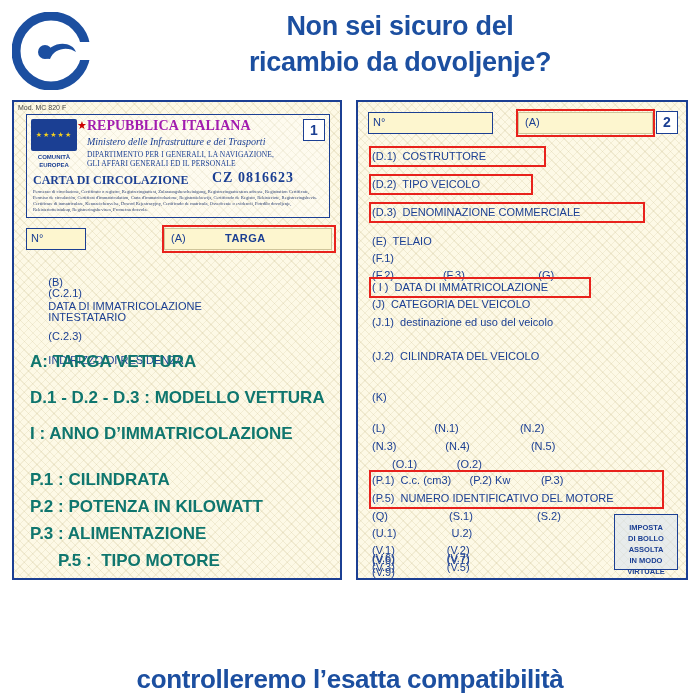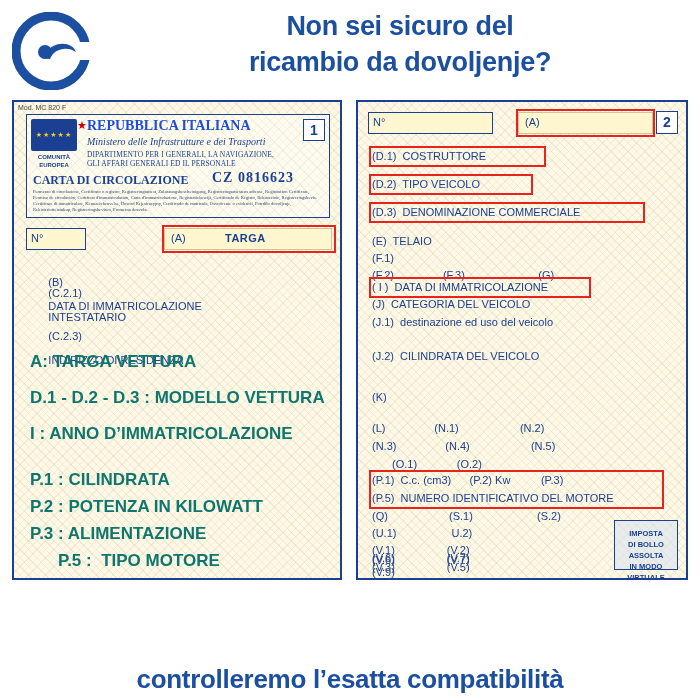"REPUBBLICA ITALIANA" .rep-title { color: #1d4ed8 -> #a21caf }
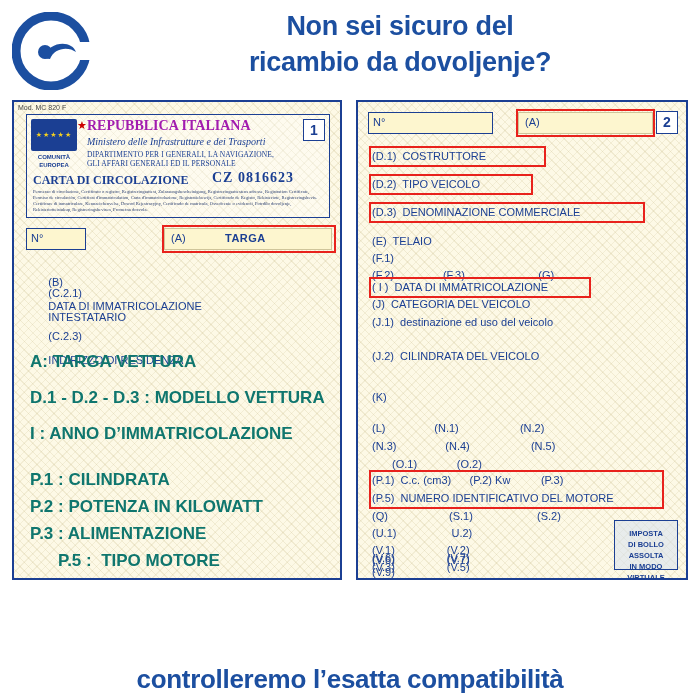"IMPOSTA" .stamp { height: 50px -> 56px }
